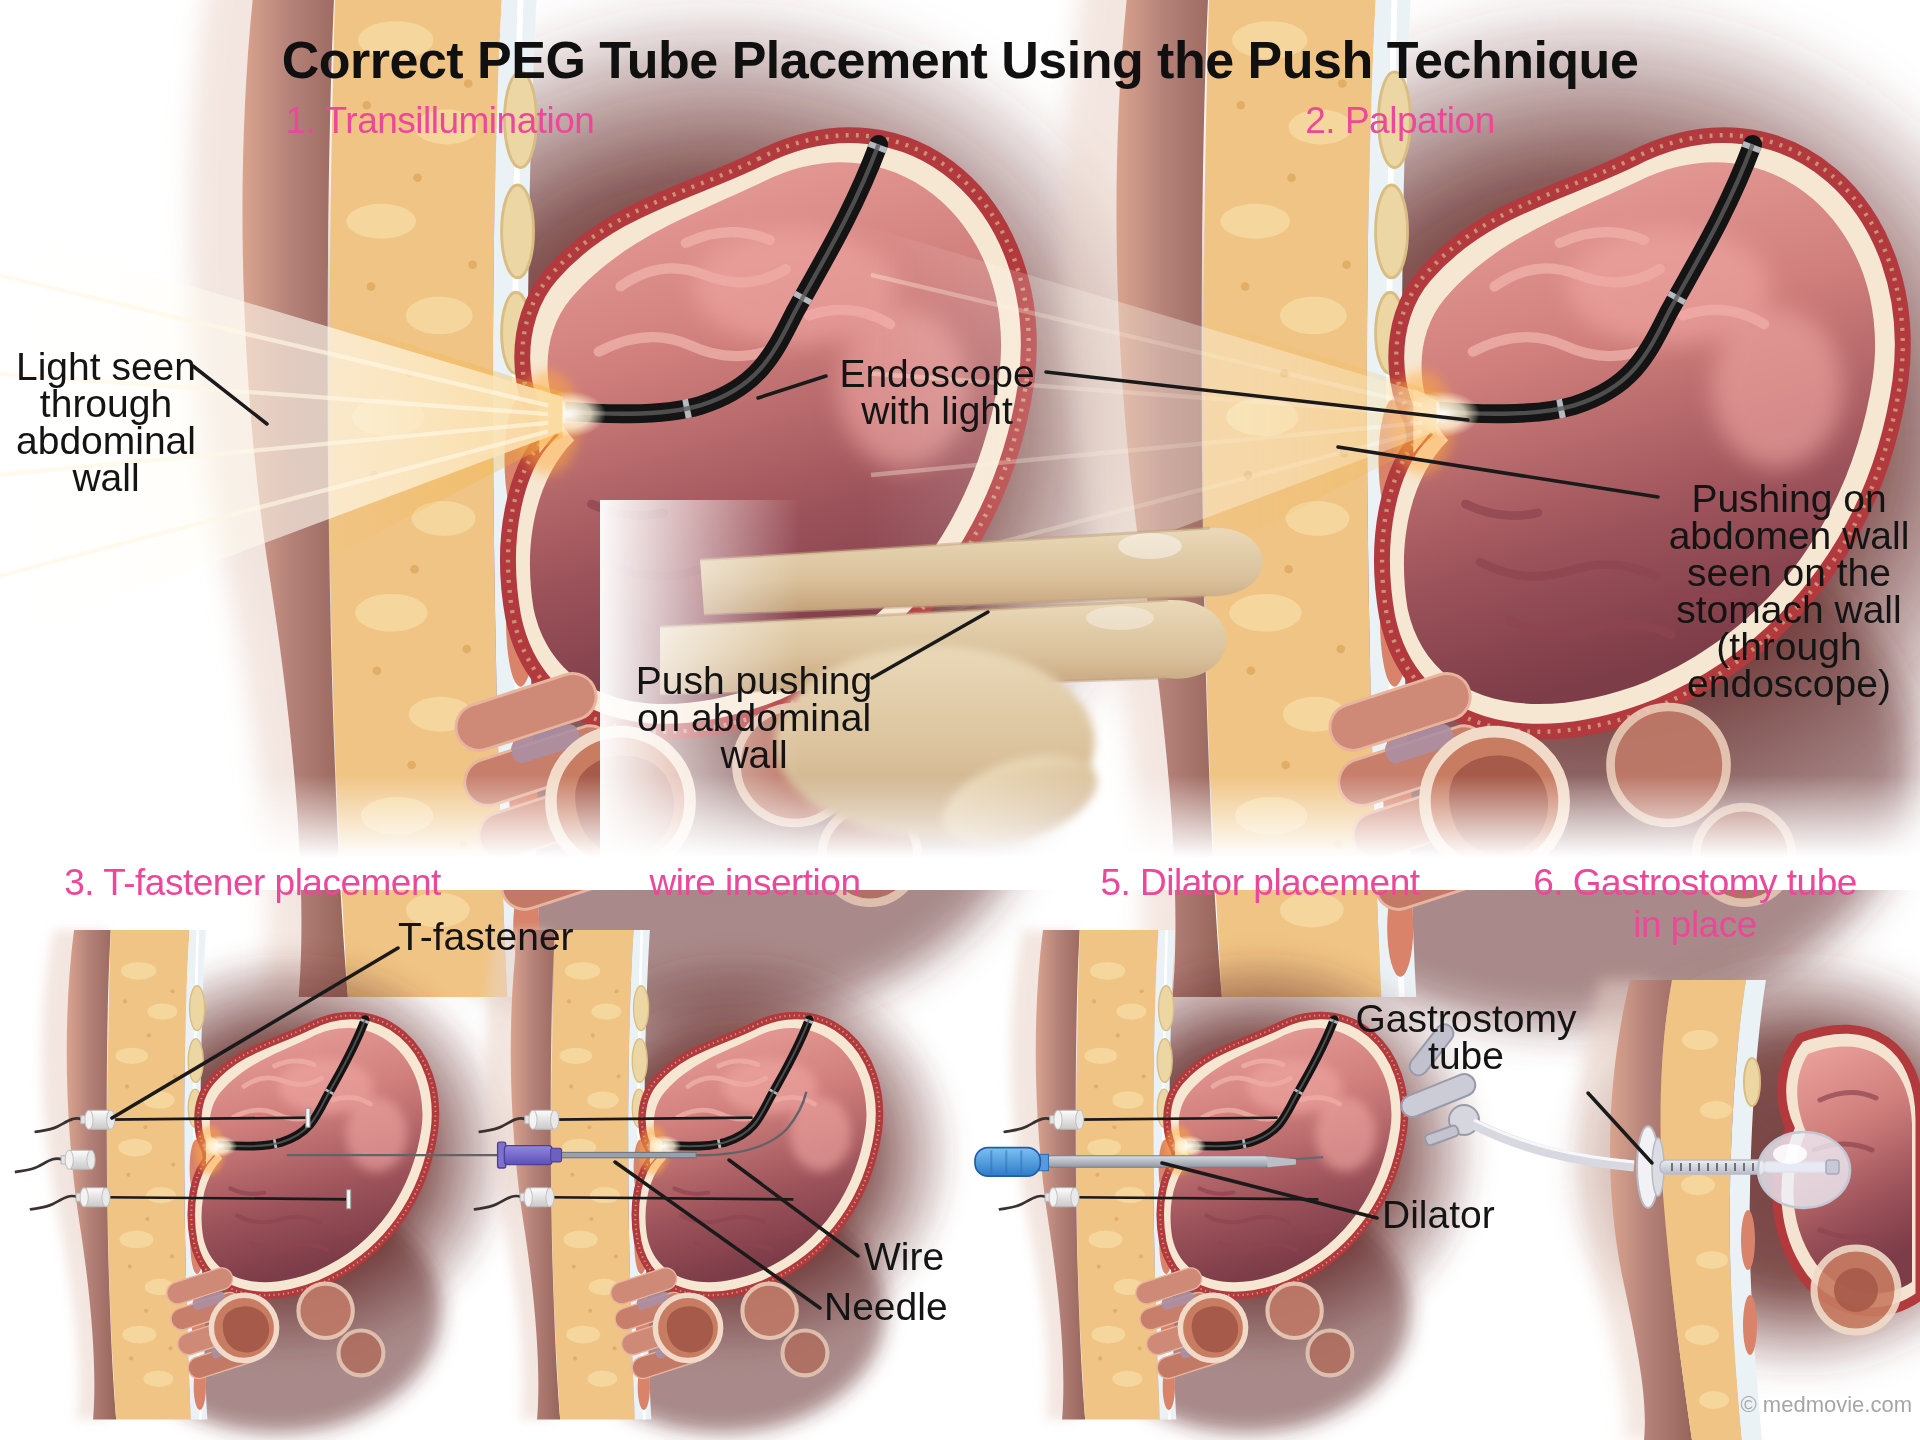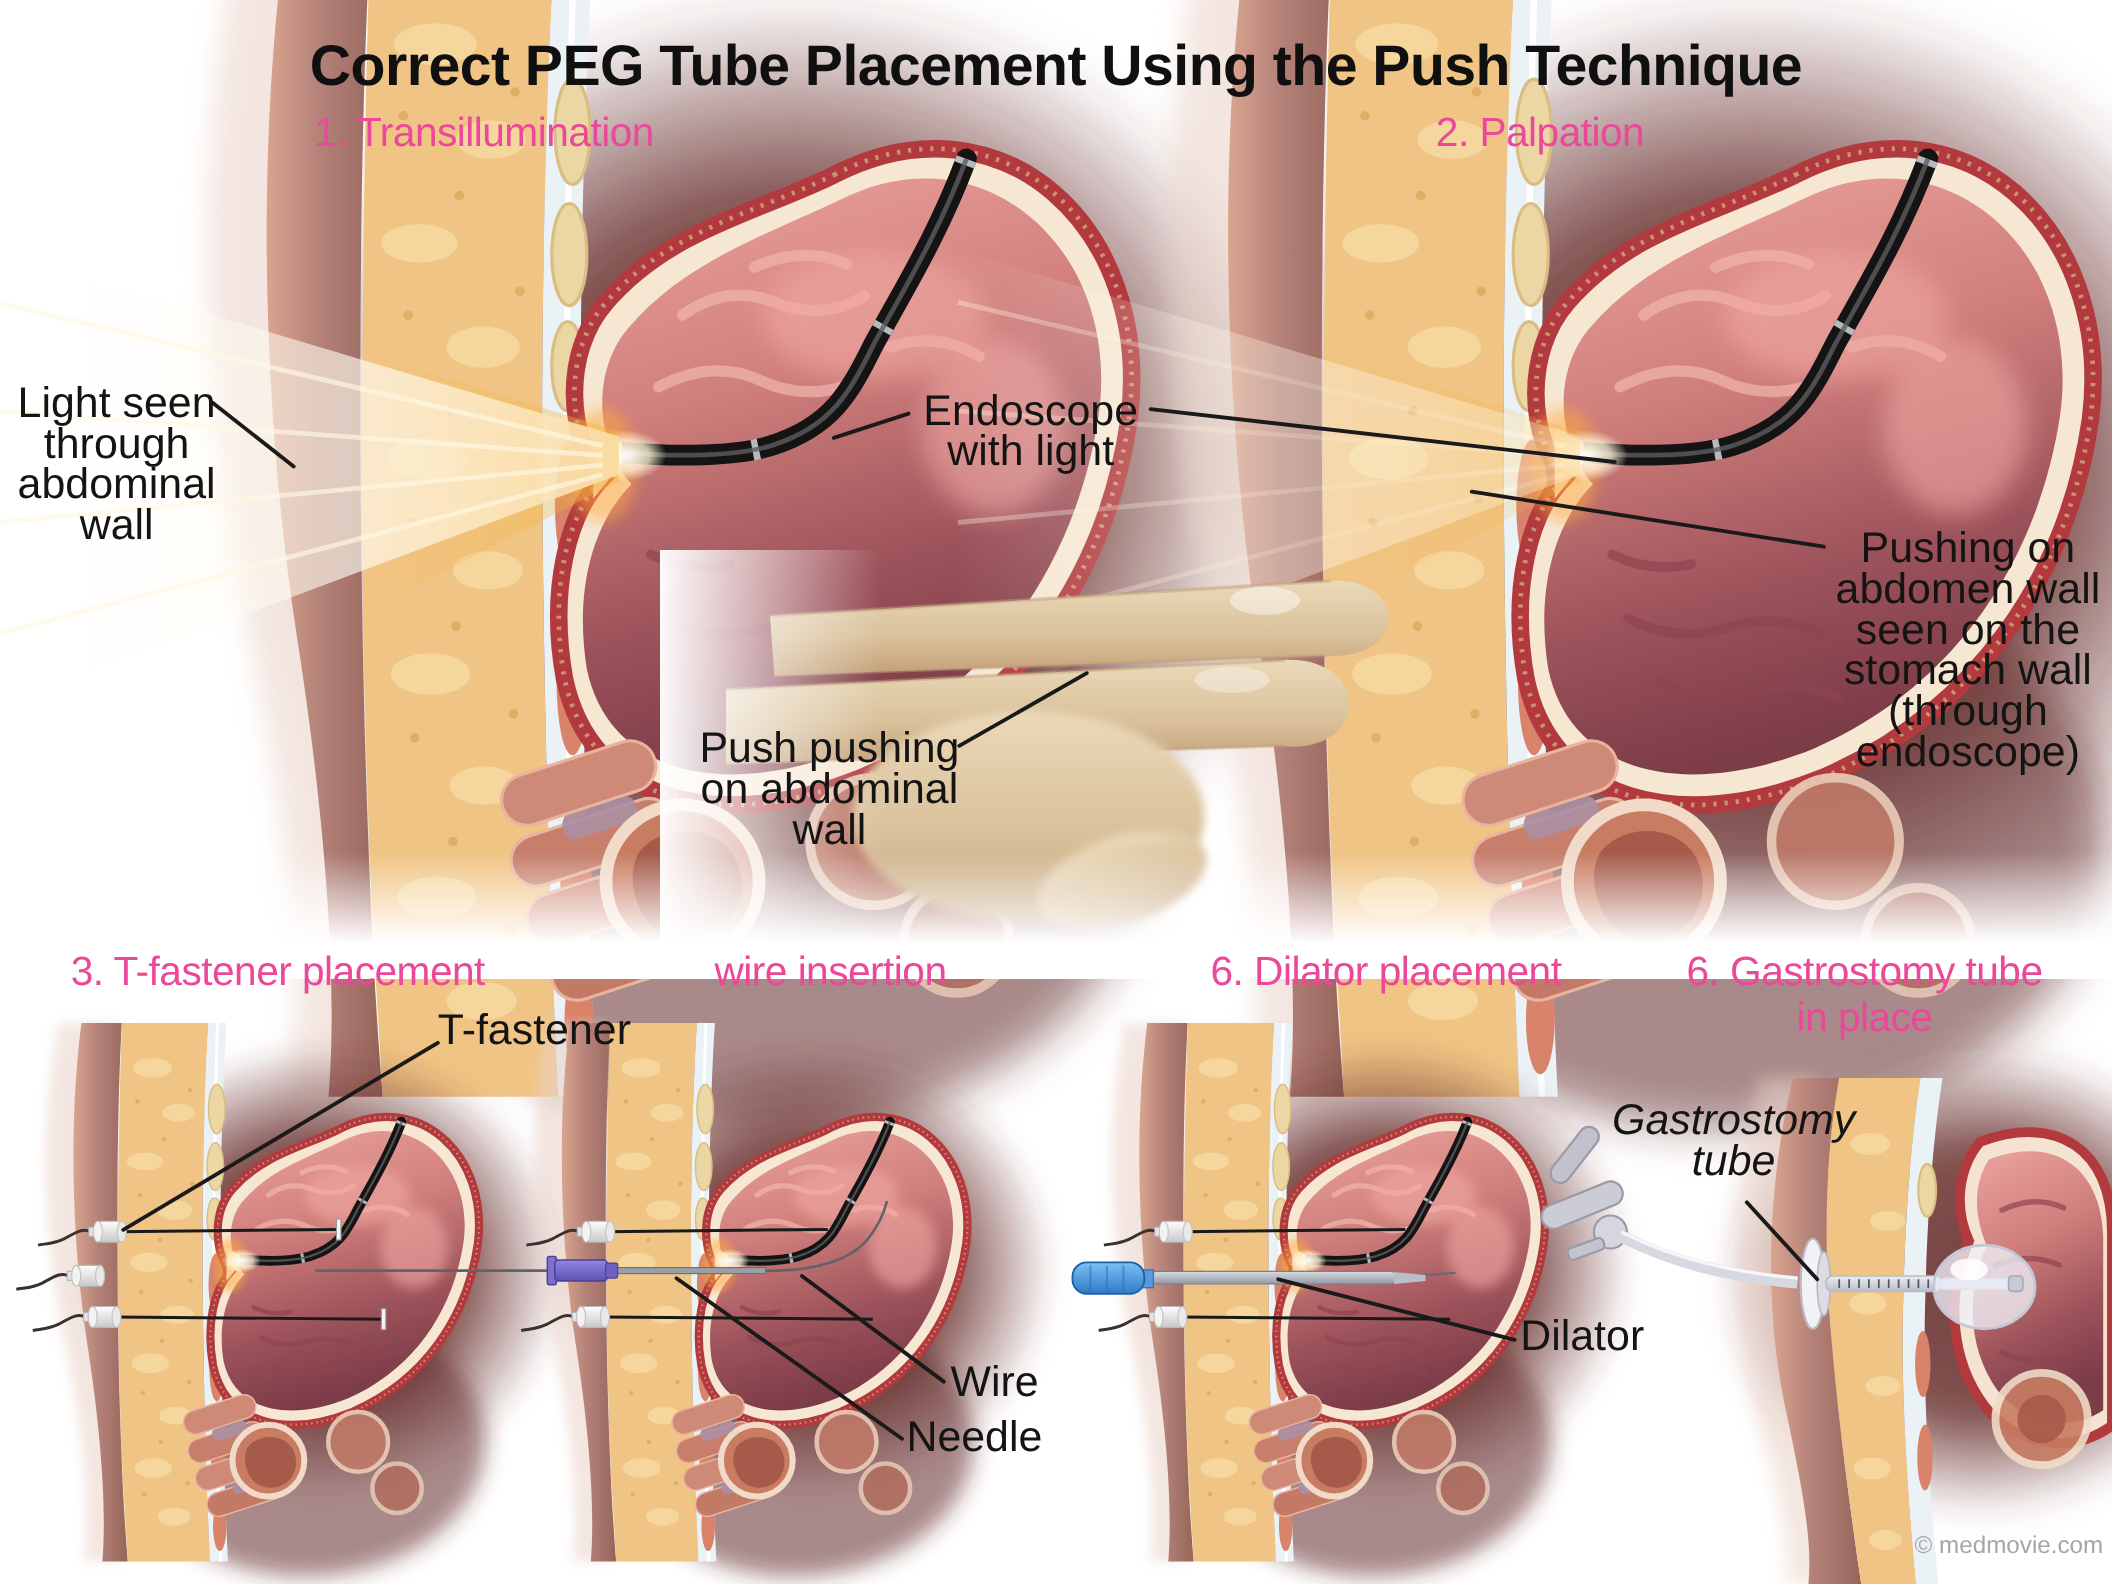"6. Dilator placement" div.txt { text: 6 -> 5 }
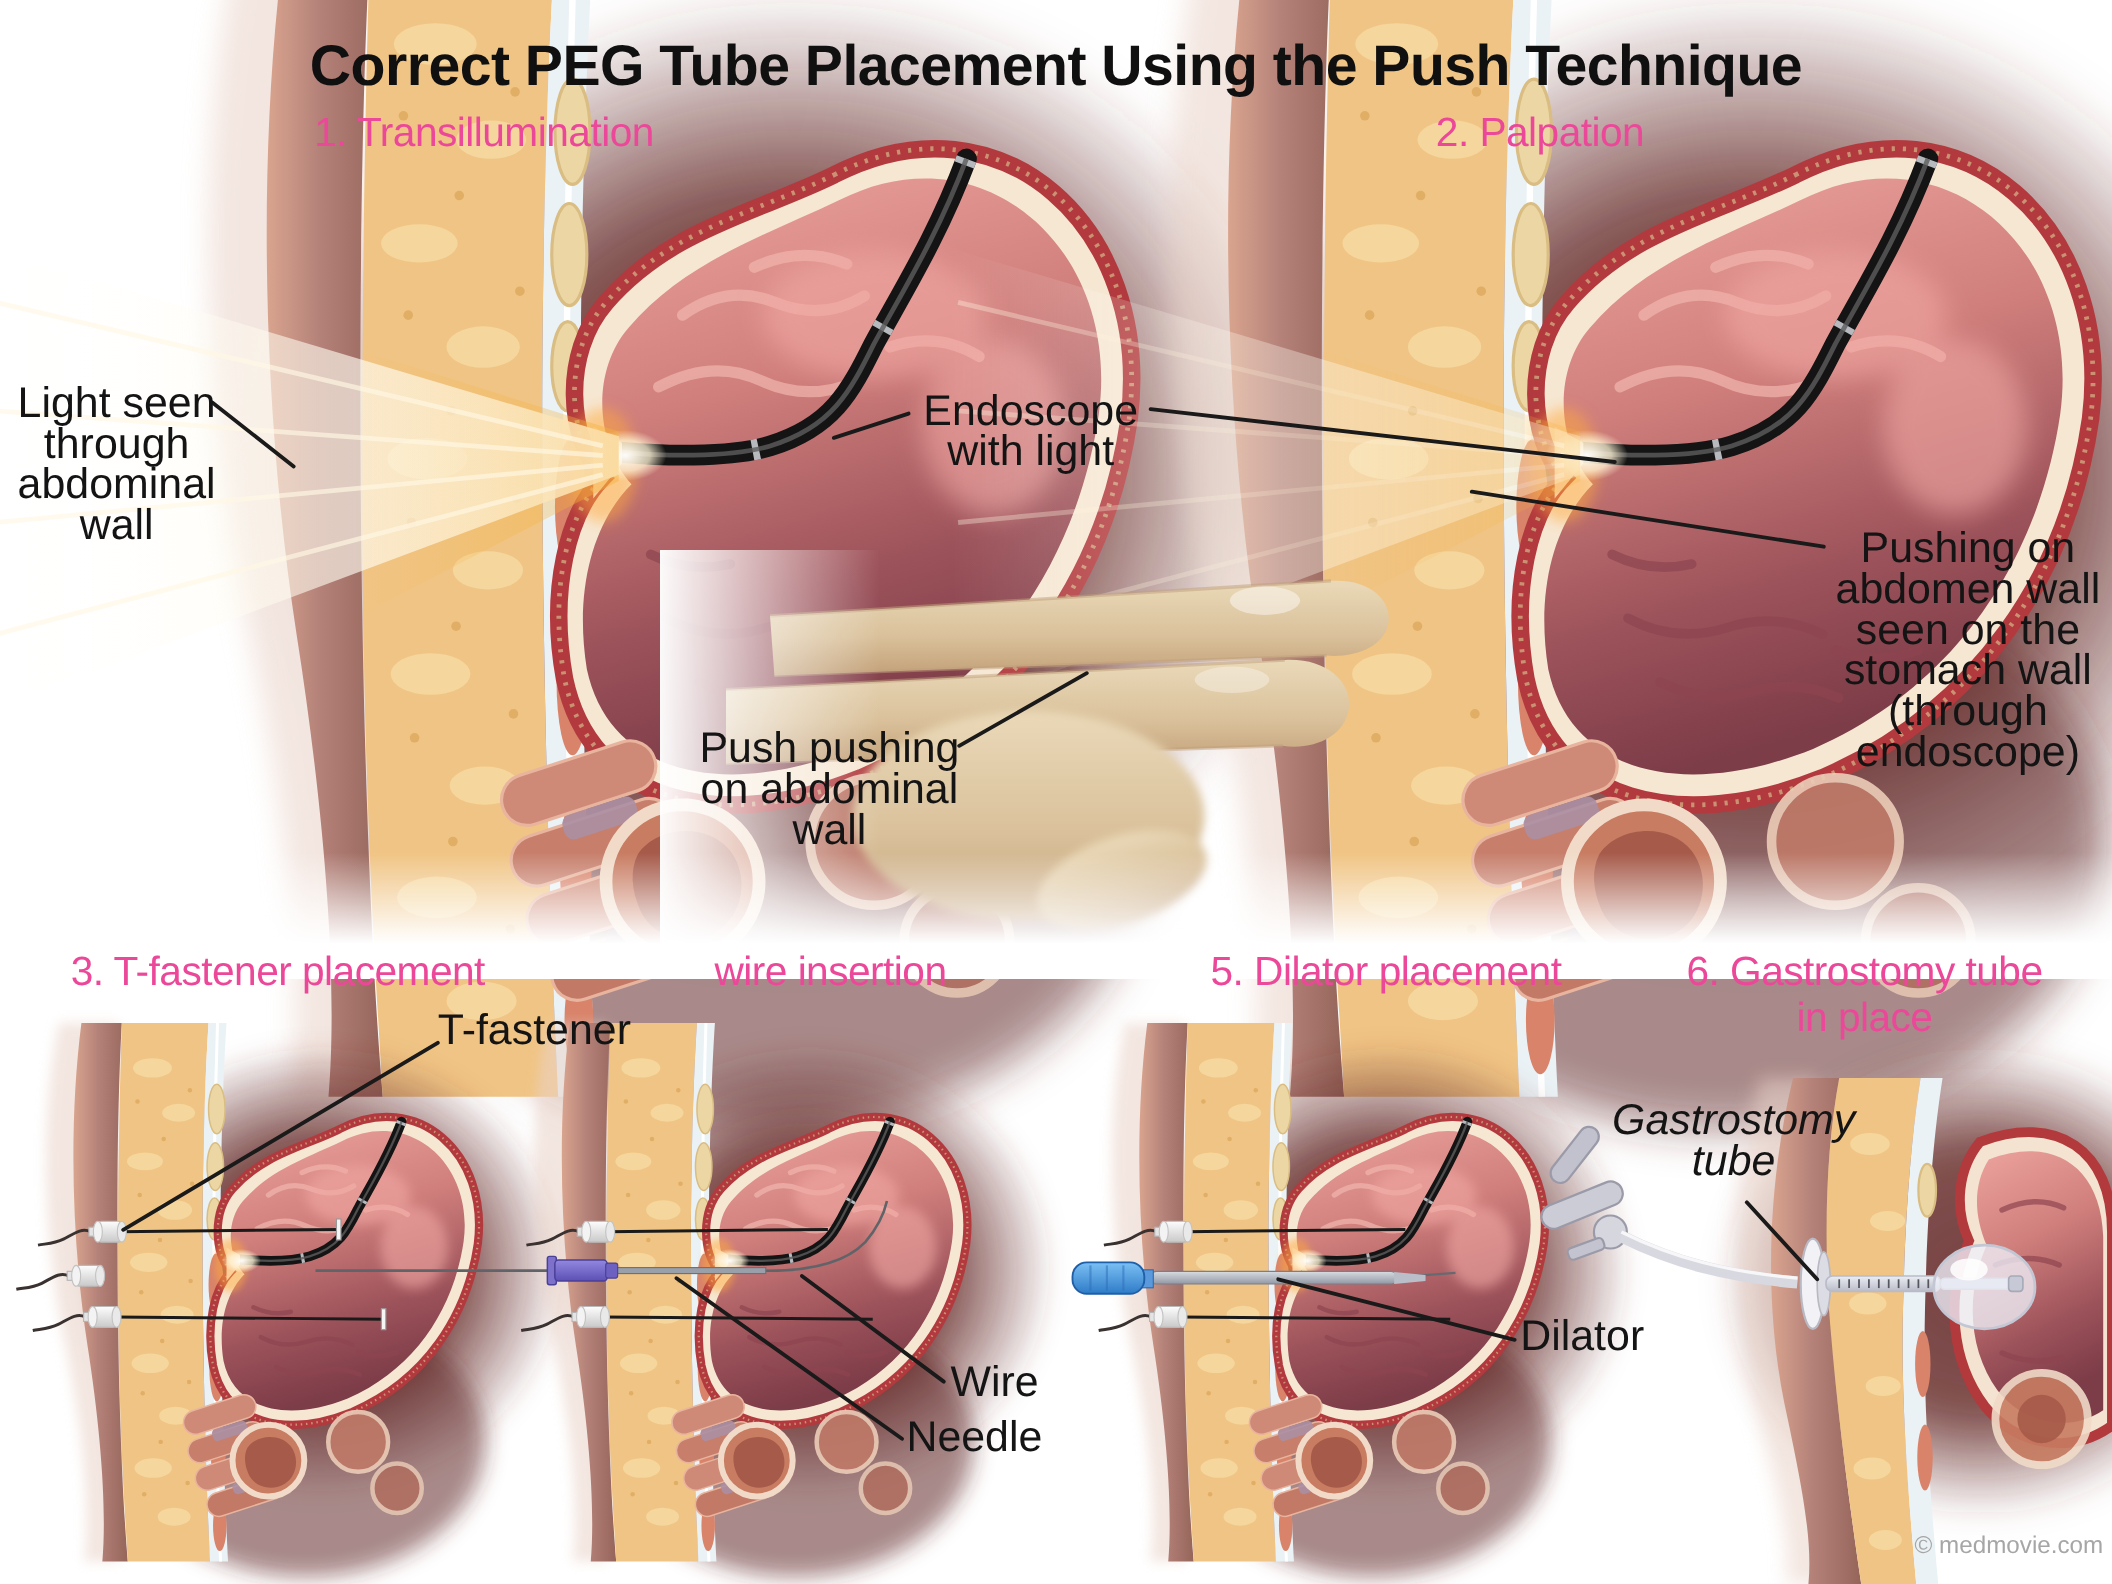"Gastrostomy" .lbl-gastro { font-style: italic -> none; left: 1452px -> 1342px }
